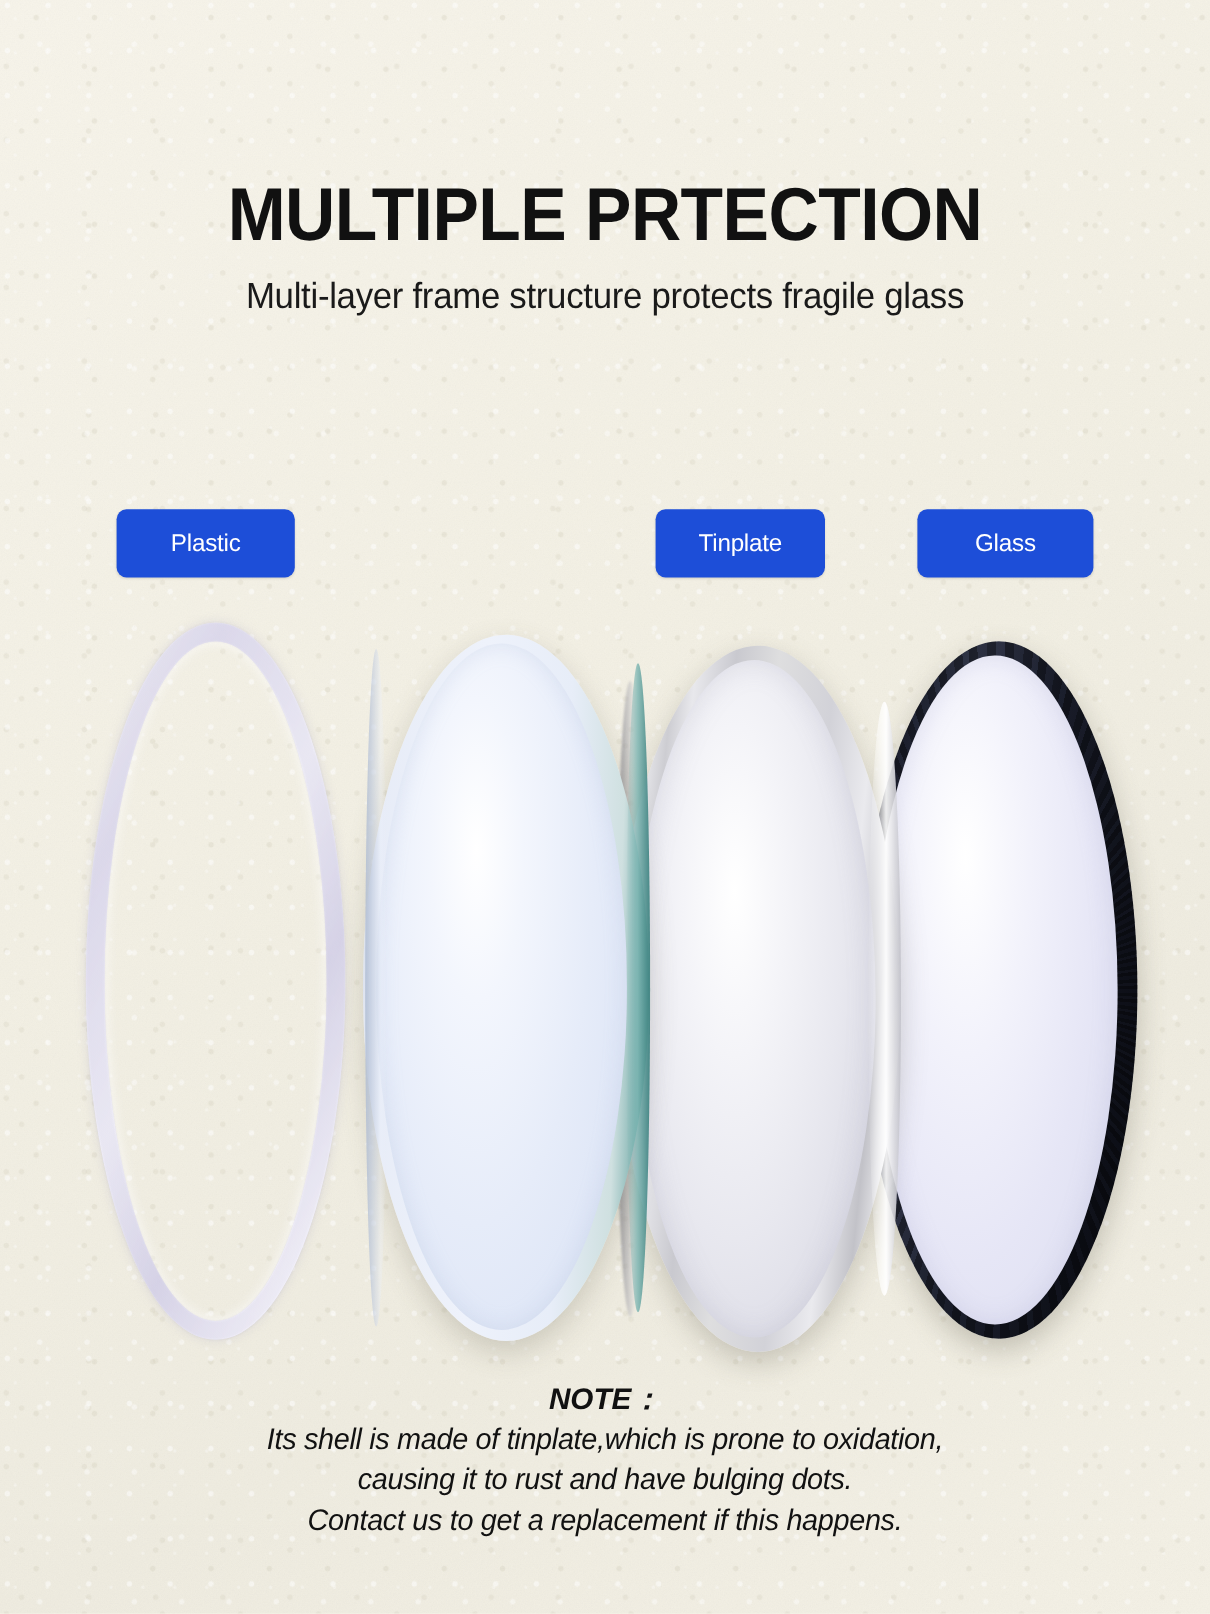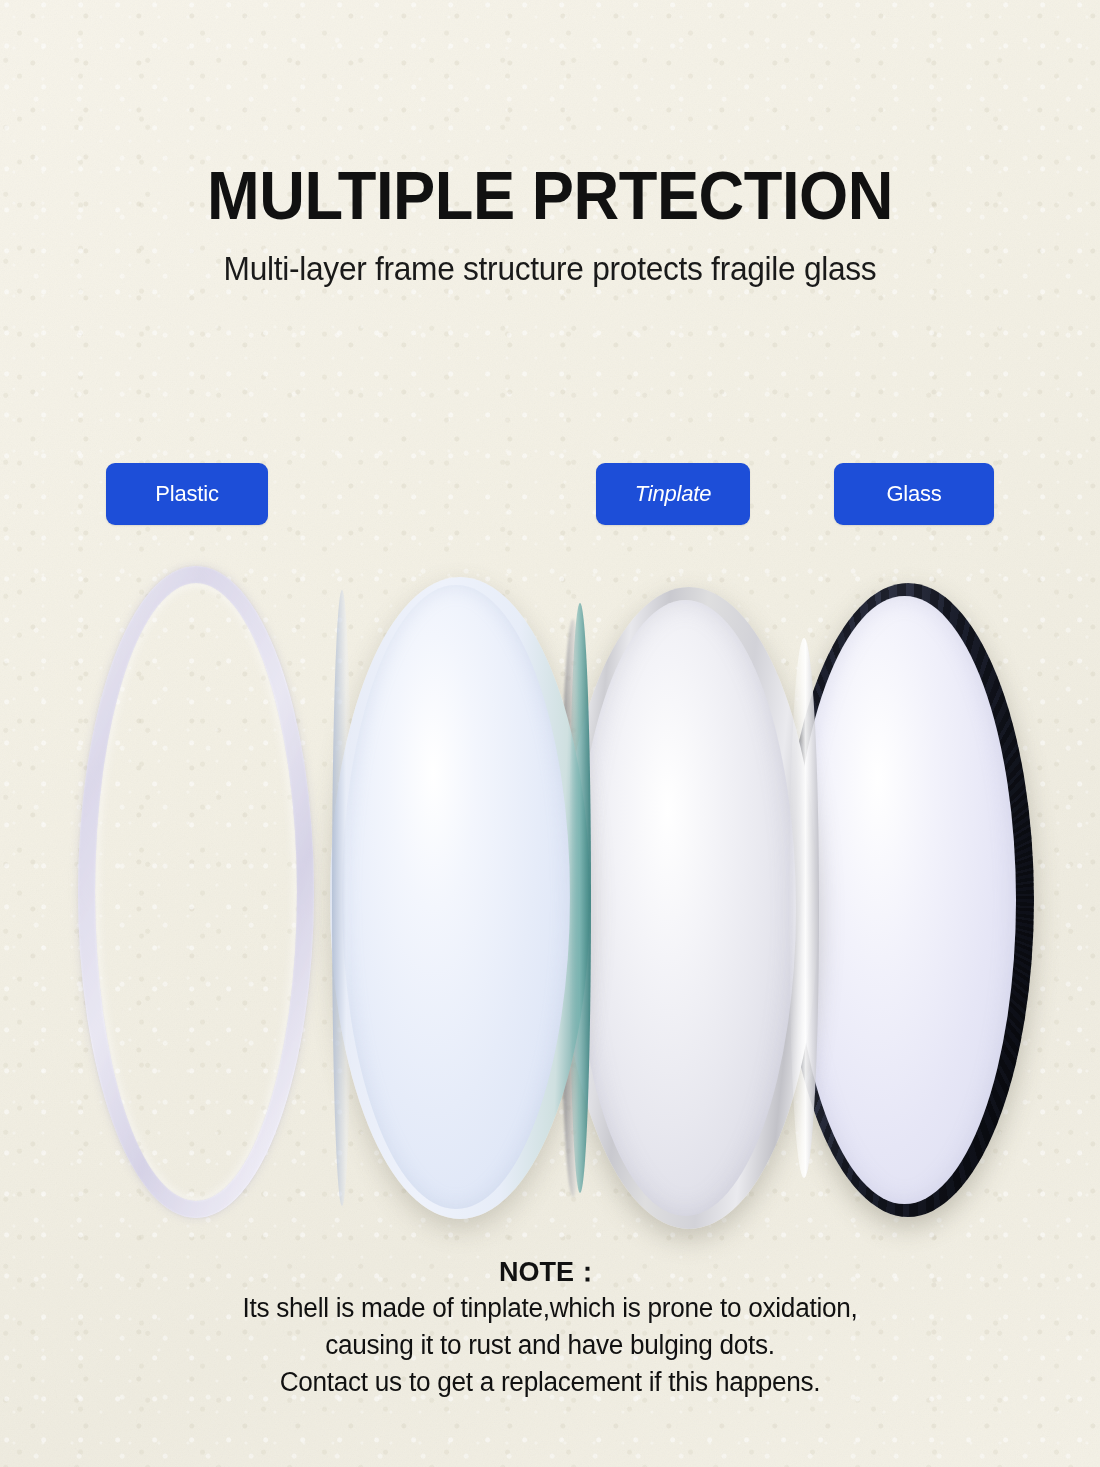"Tinplate" .badge.b2 { font-style: italic -> none }
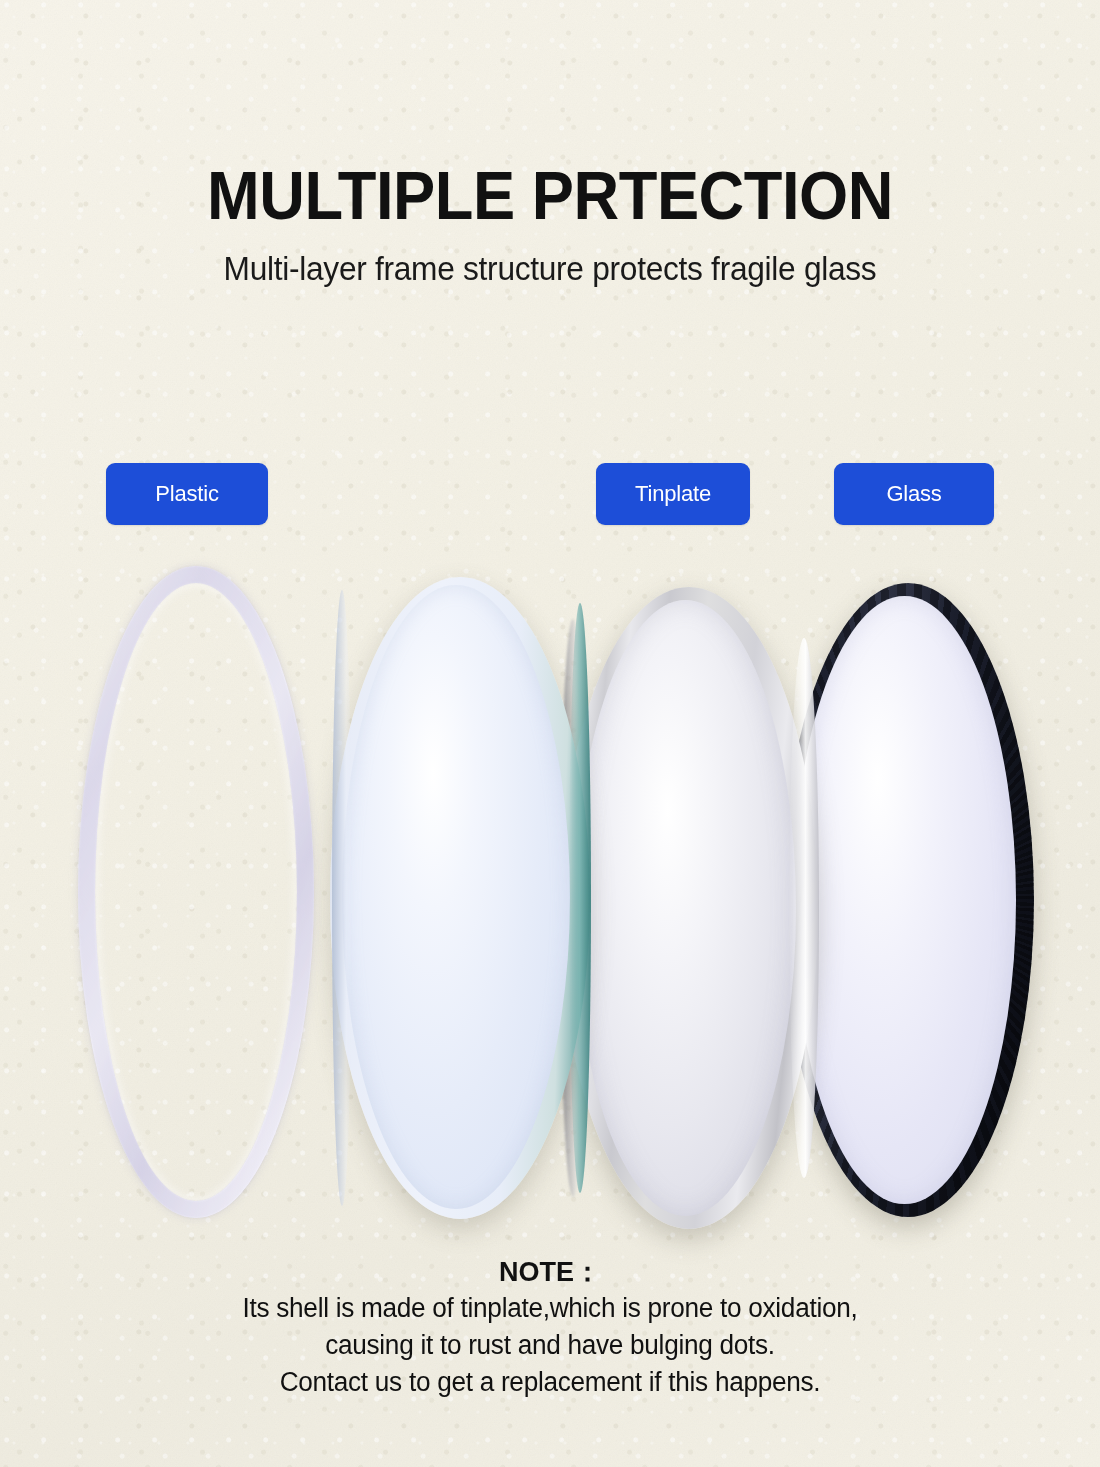"NOTE：" #note { font-style: none -> italic }
